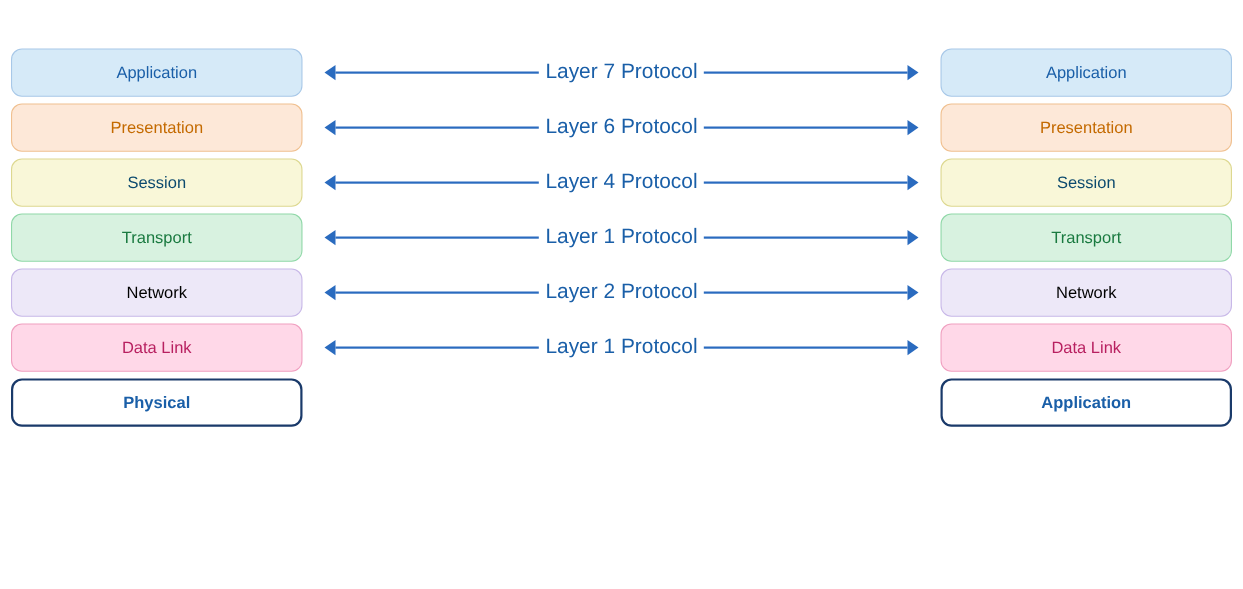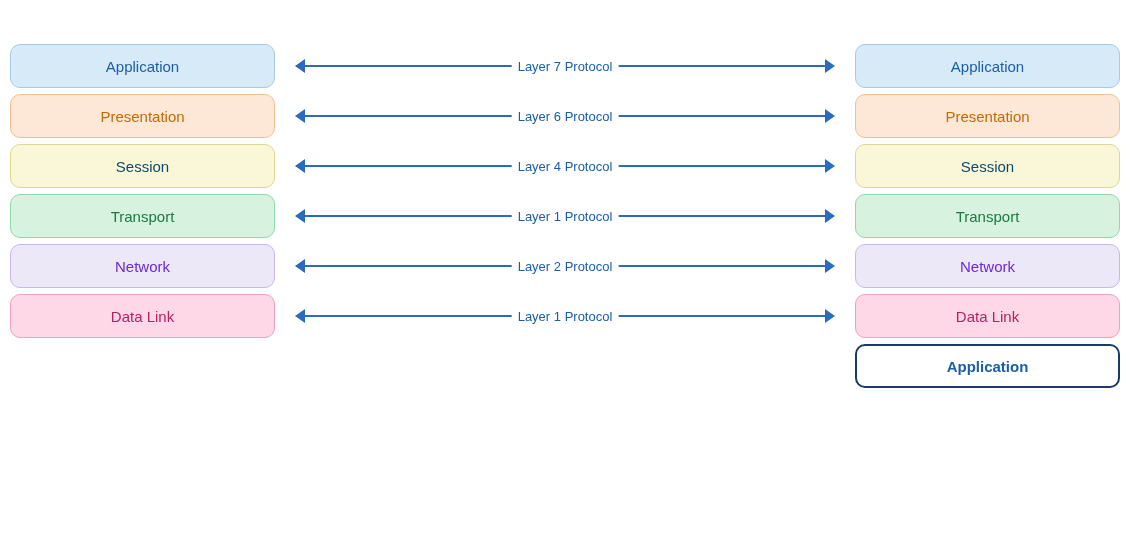"Layer 7 Protocol" .protocol-label { font-size: 13px -> 19px }
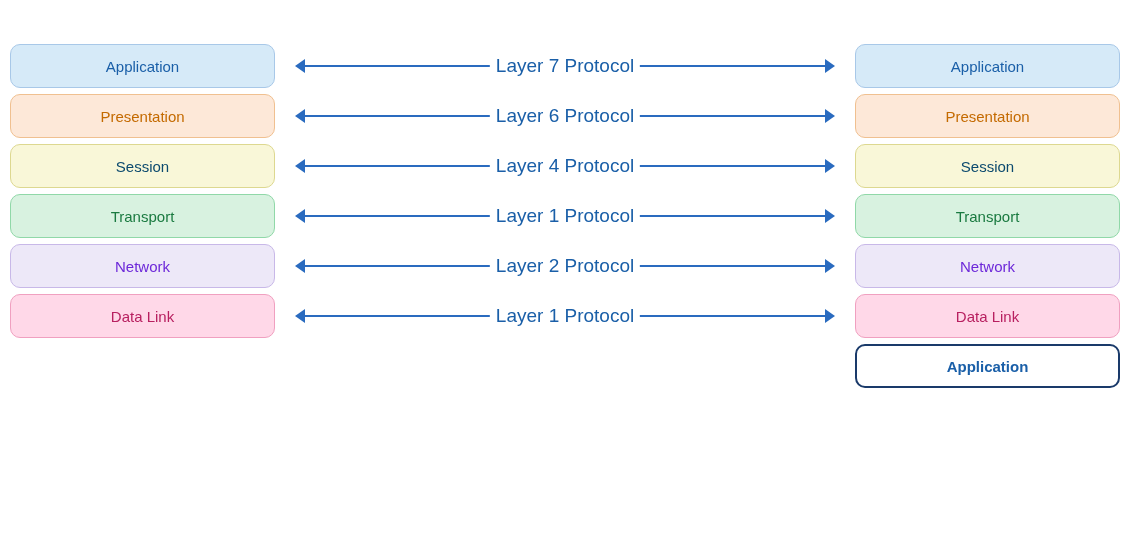"Network" .layer-box.network { color: #6d28d9 -> #000000 }
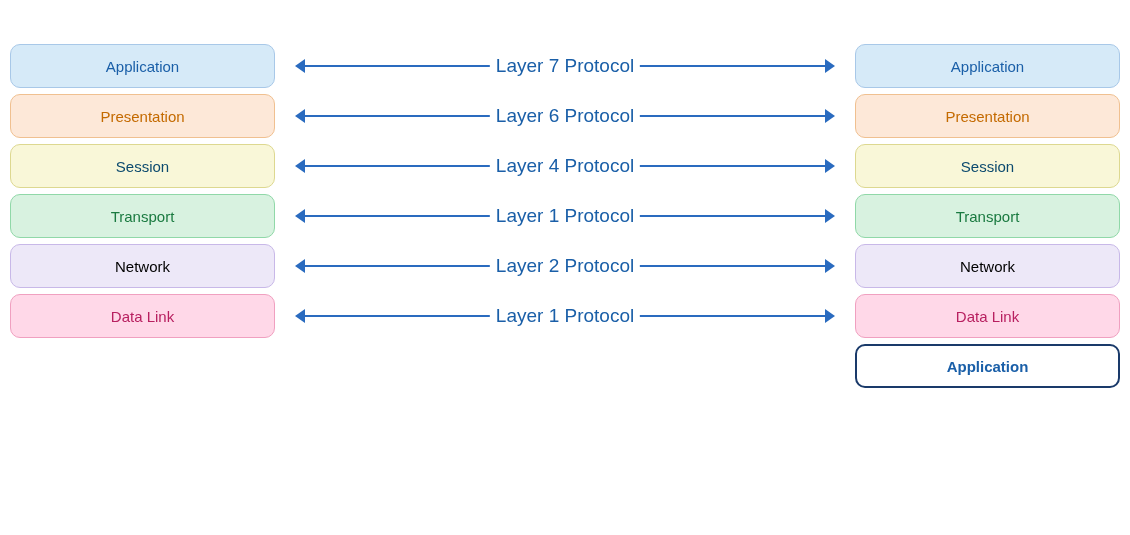"Physical" div.layer-box { html: none -> <div>Physical</div> }
